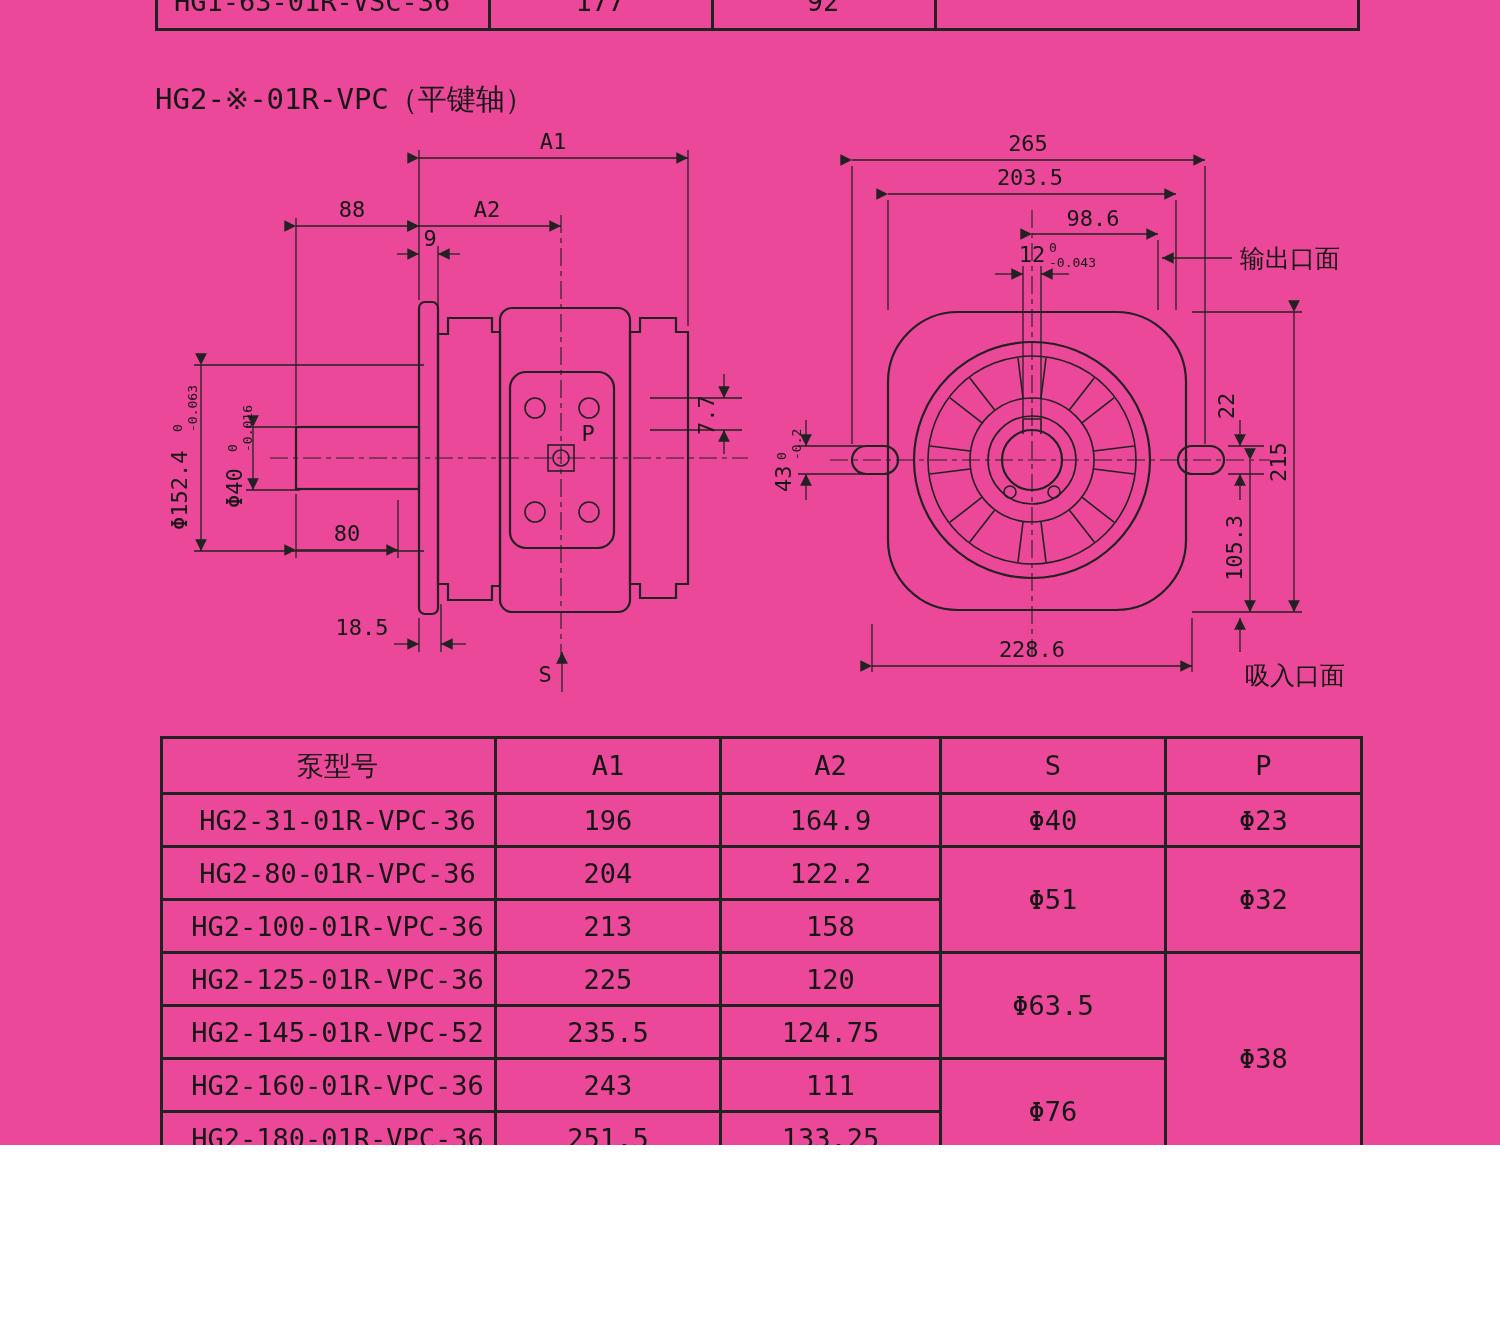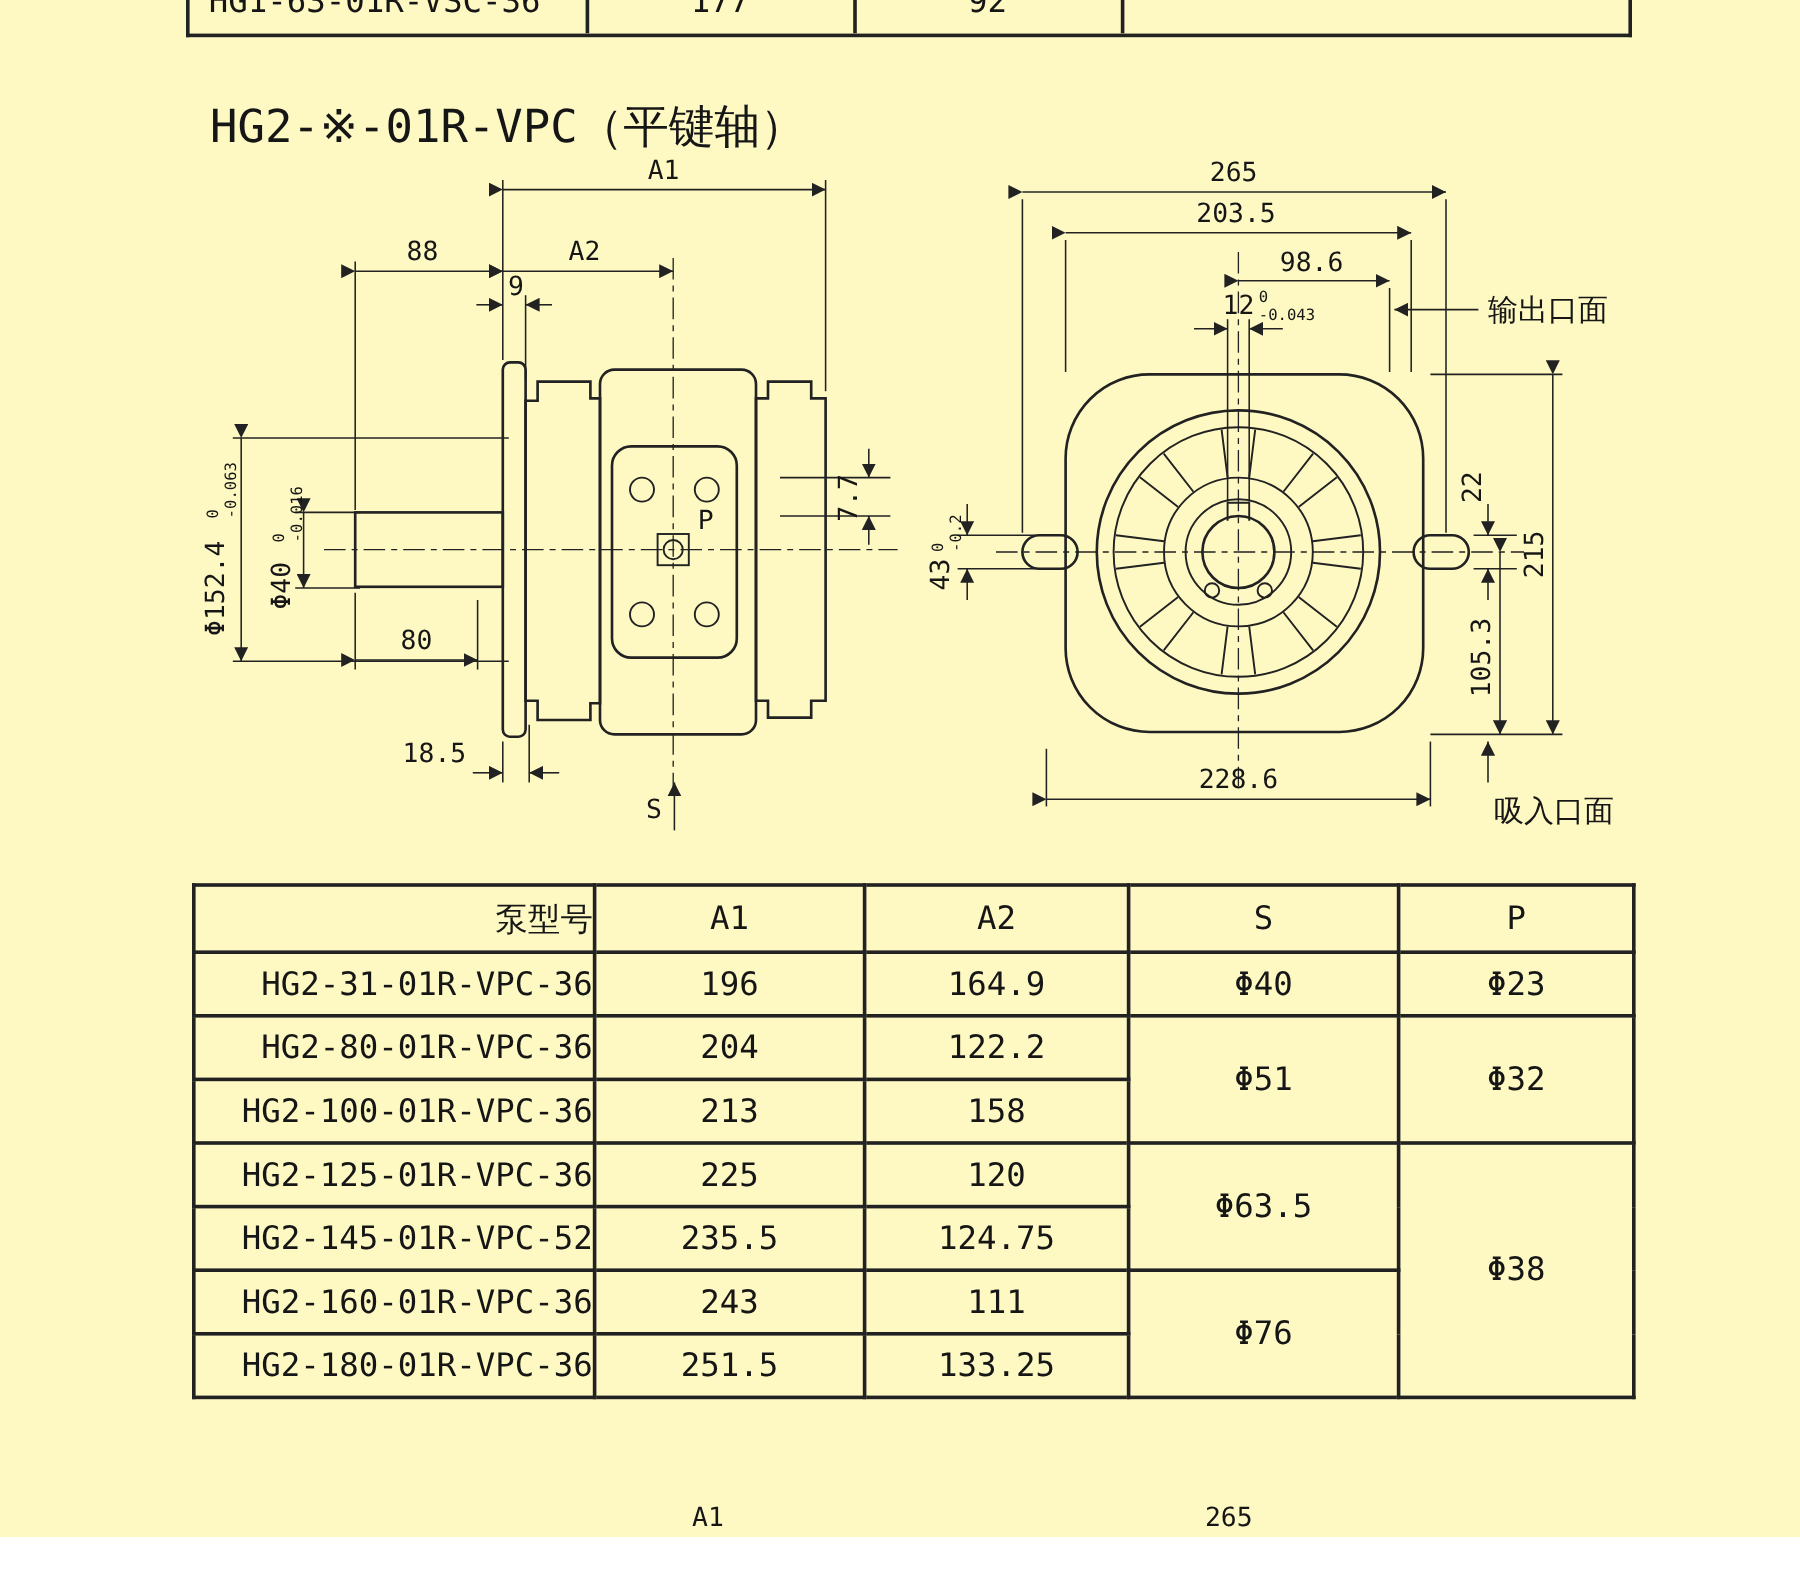"HG1-63-01R-VSC-36" .page { background: #fef9c3 -> #ec4899; height: 1281px -> 1145px }
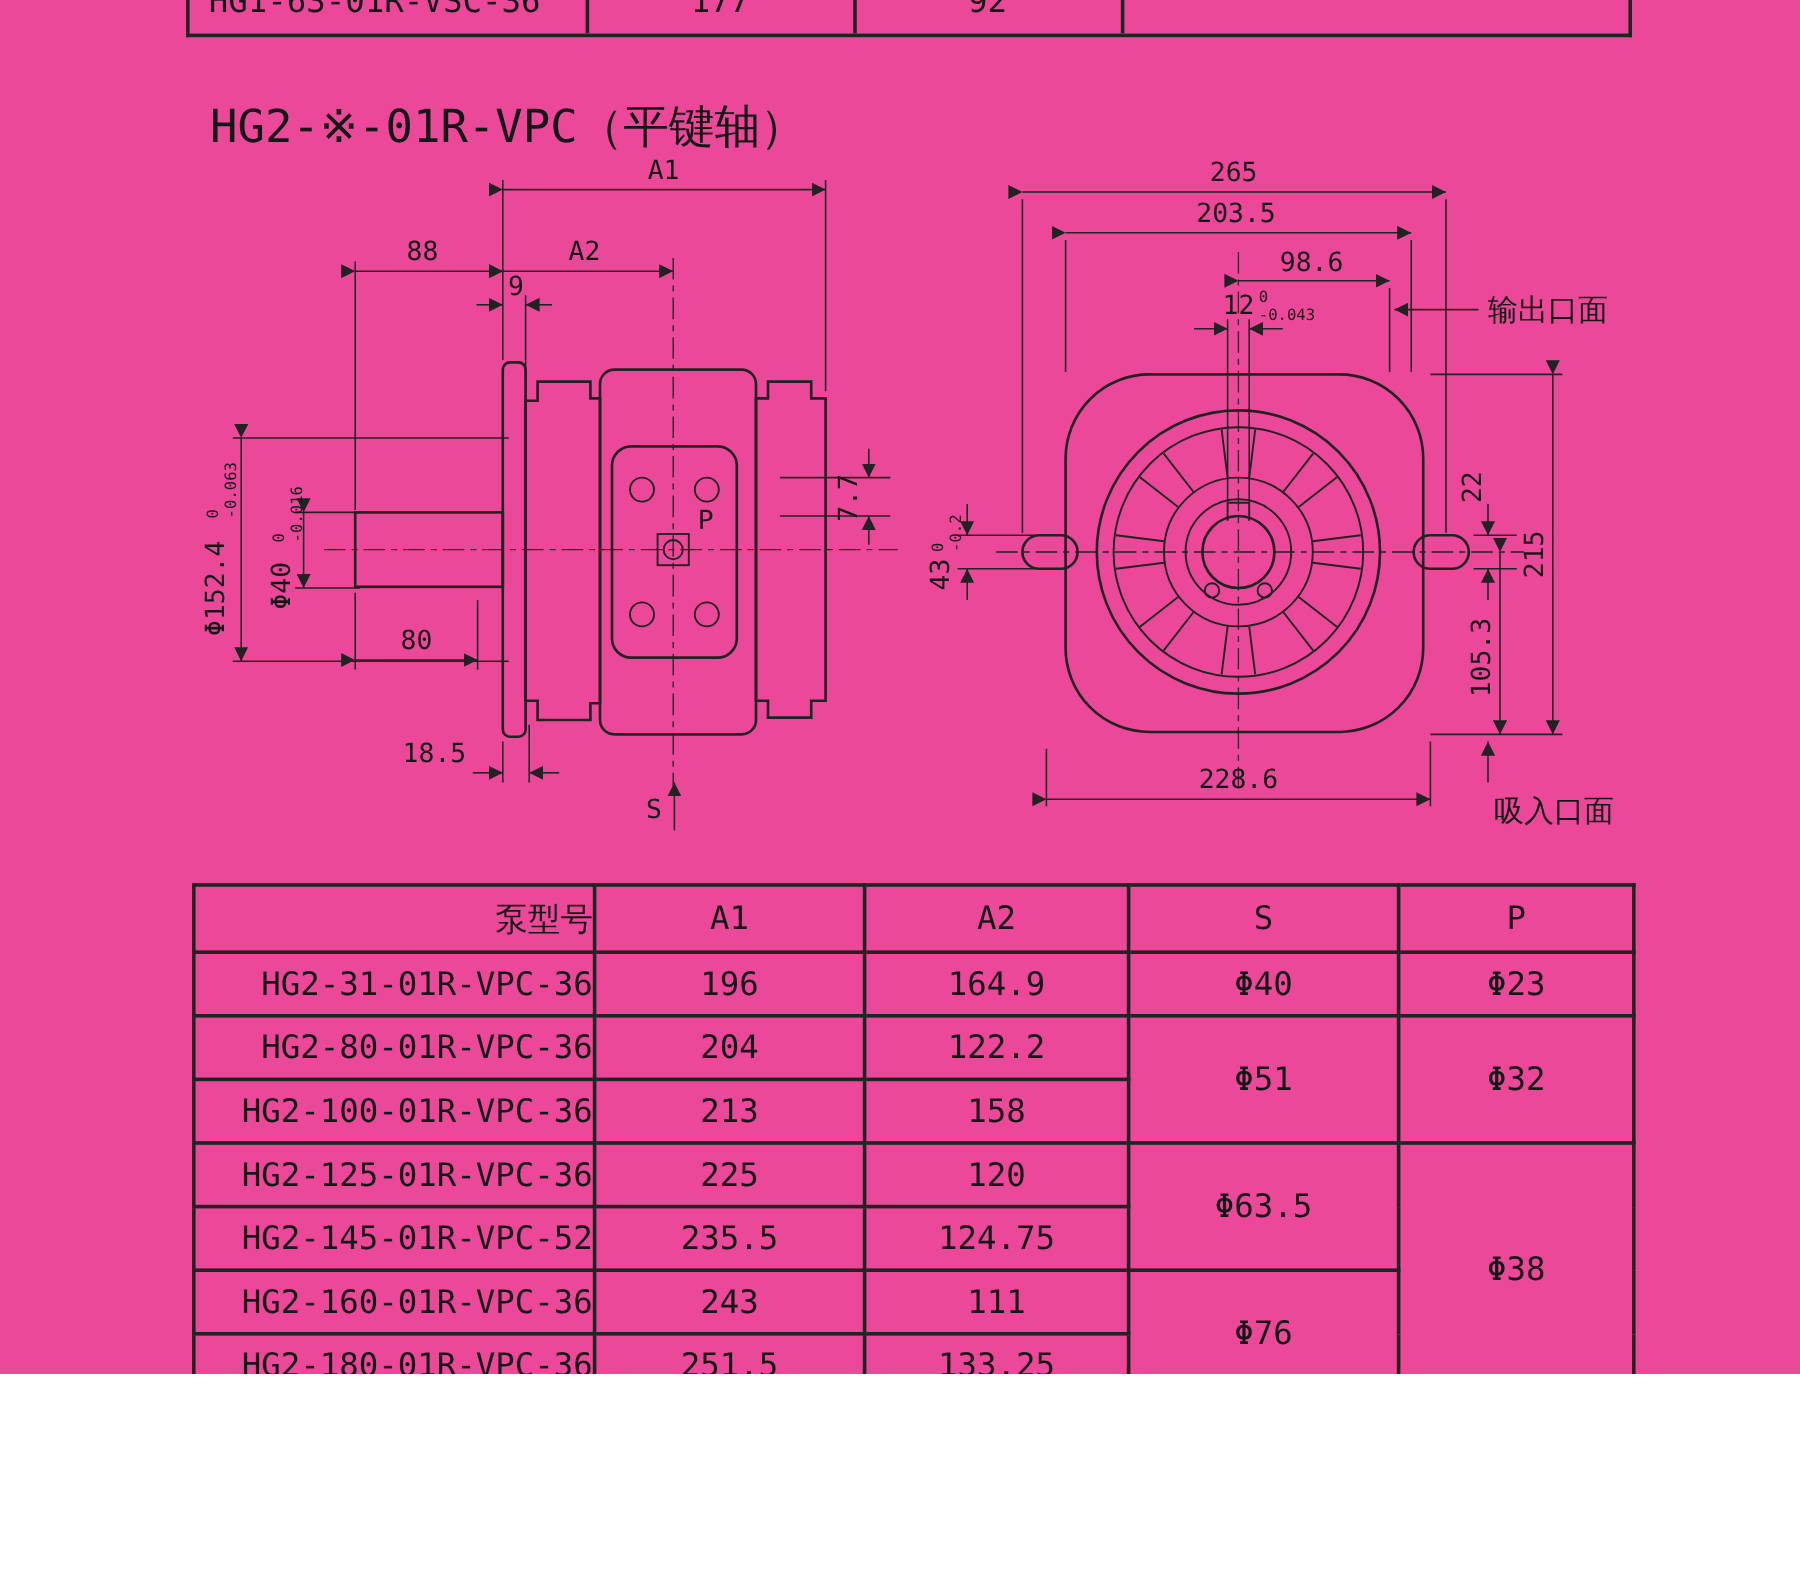"HG2-※-01R-VPC（平键轴）" .sec-title { font-size: 38px -> 29px; margin-left: 20px -> none }
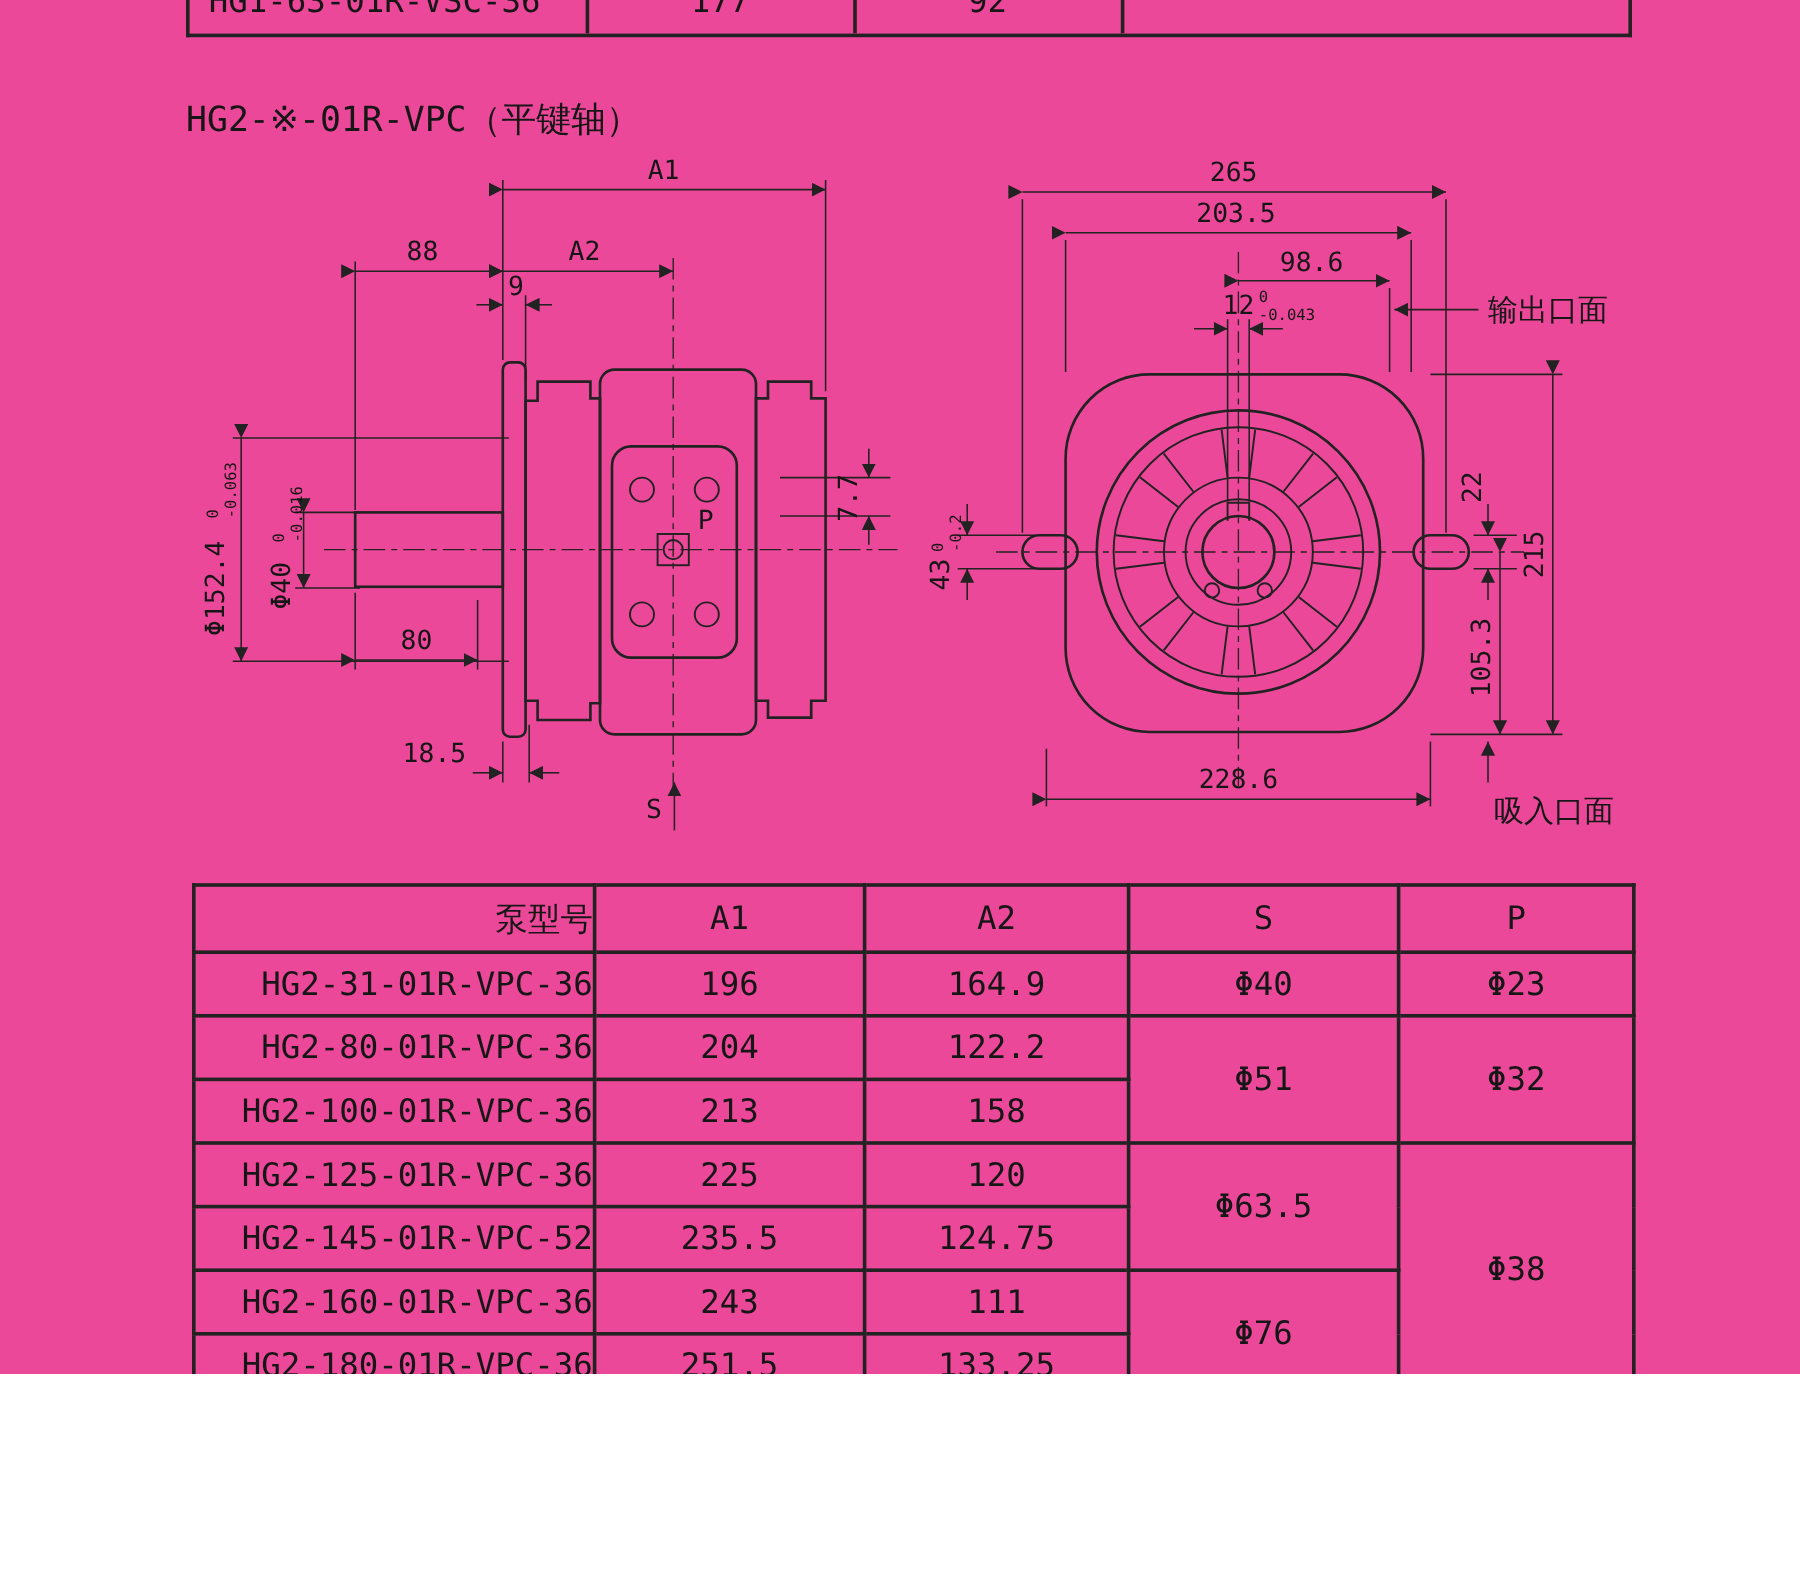"泵型号" .spec-table .left { text-align: right -> center }
